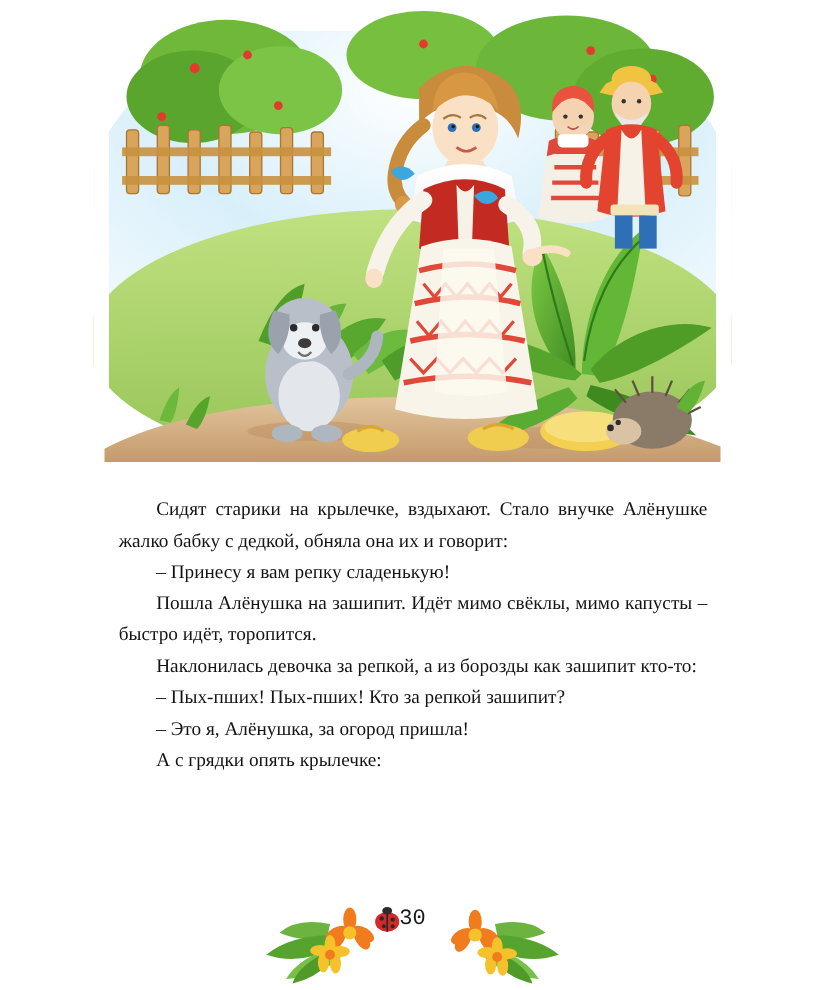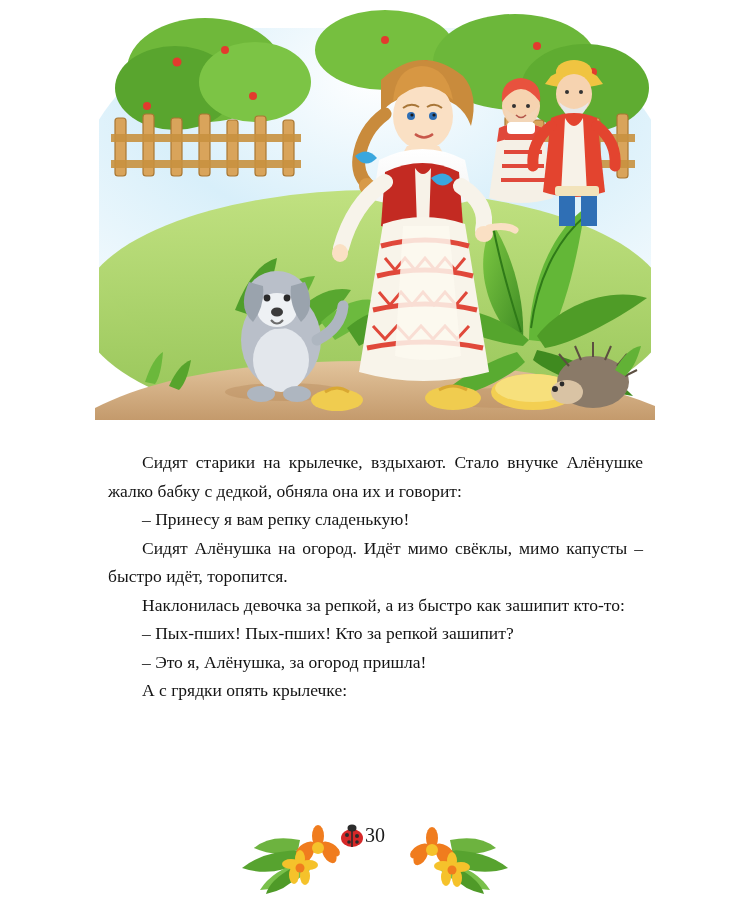"Сидят Алёнушка на огород. Идёт" p.indent { text: Сидят Алёнушка на огород -> Пошла Алёнушка на зашипит }
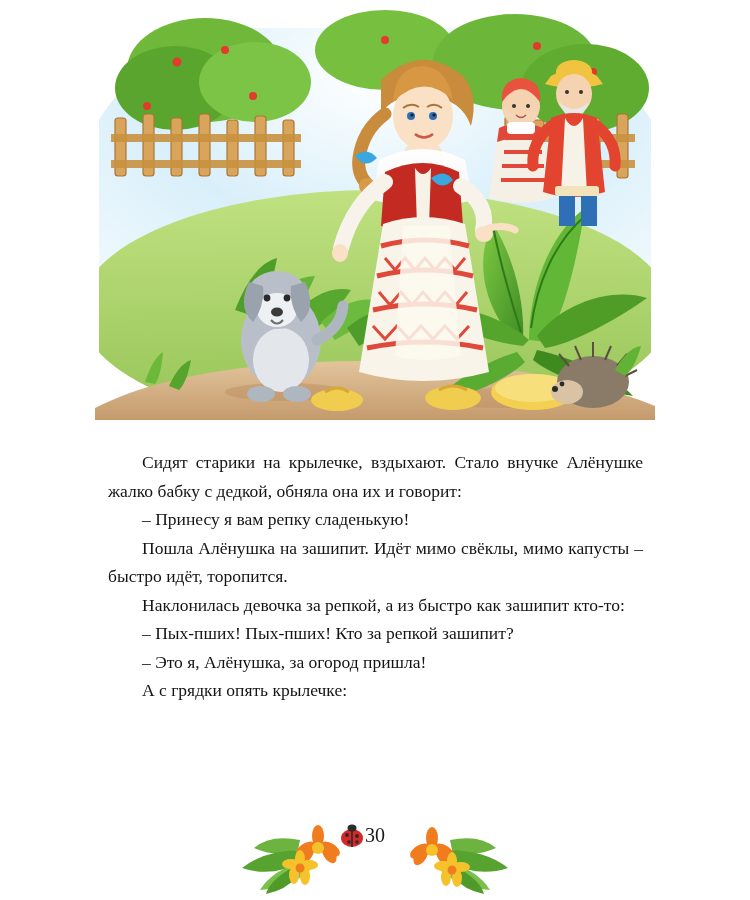"Наклонилась девочка за репкой, а" p.indent { text: быстро -> борозды }
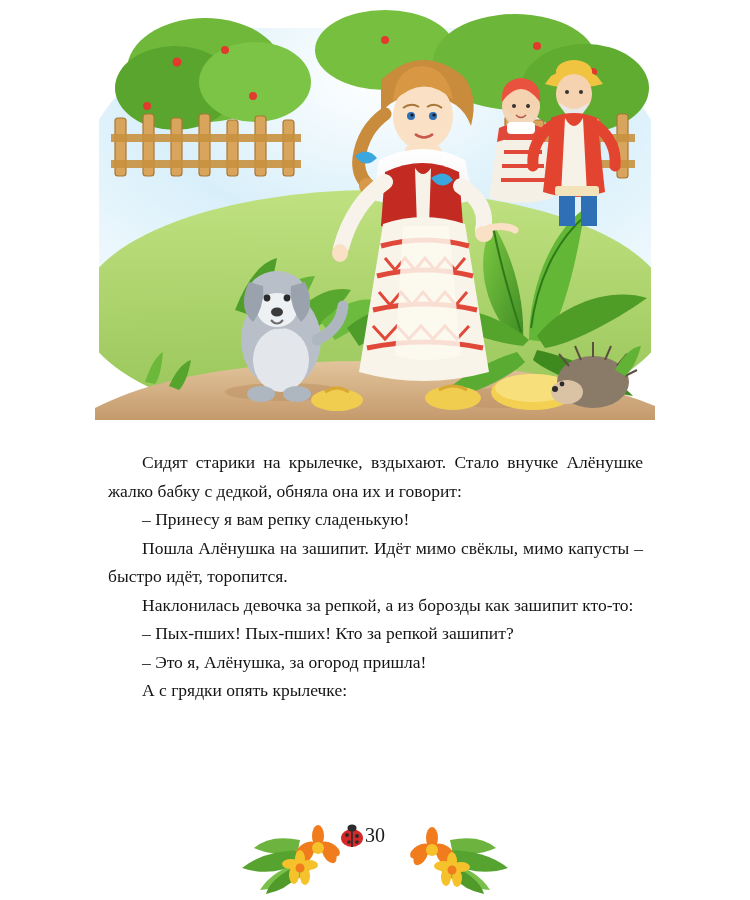"30" .page-number { font-family: Liberation Serif, serif -> Liberation Mono, monospace }
